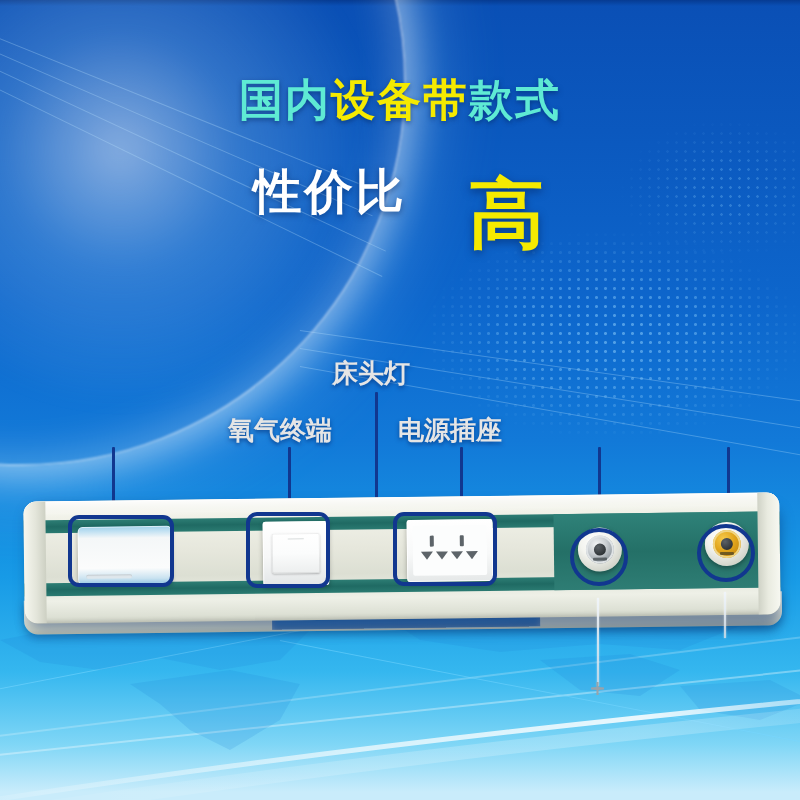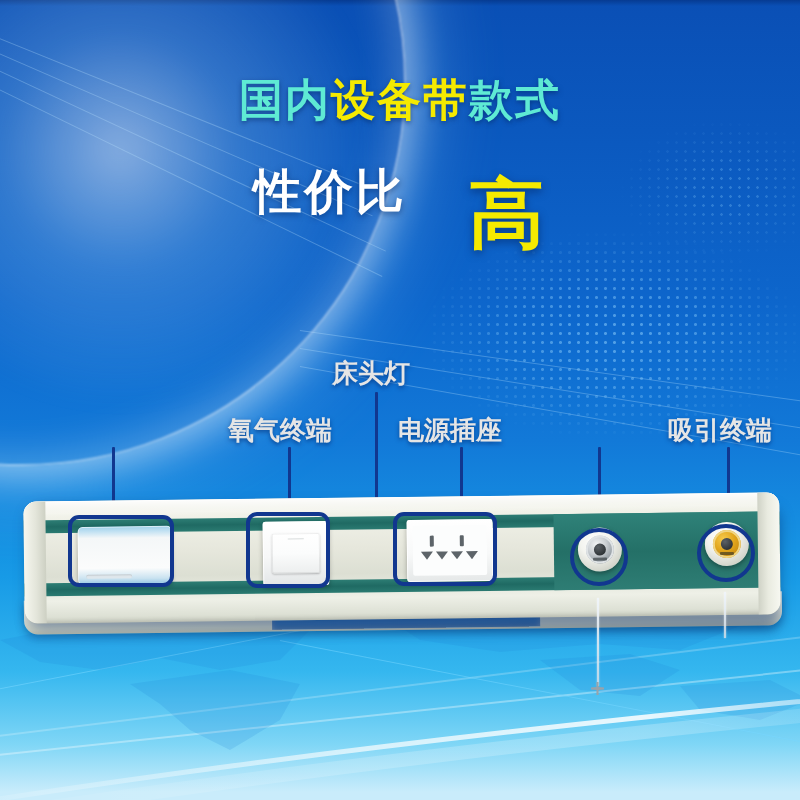"吸引终端" div.callout { html: <div>吸引终端</div> -> none }
